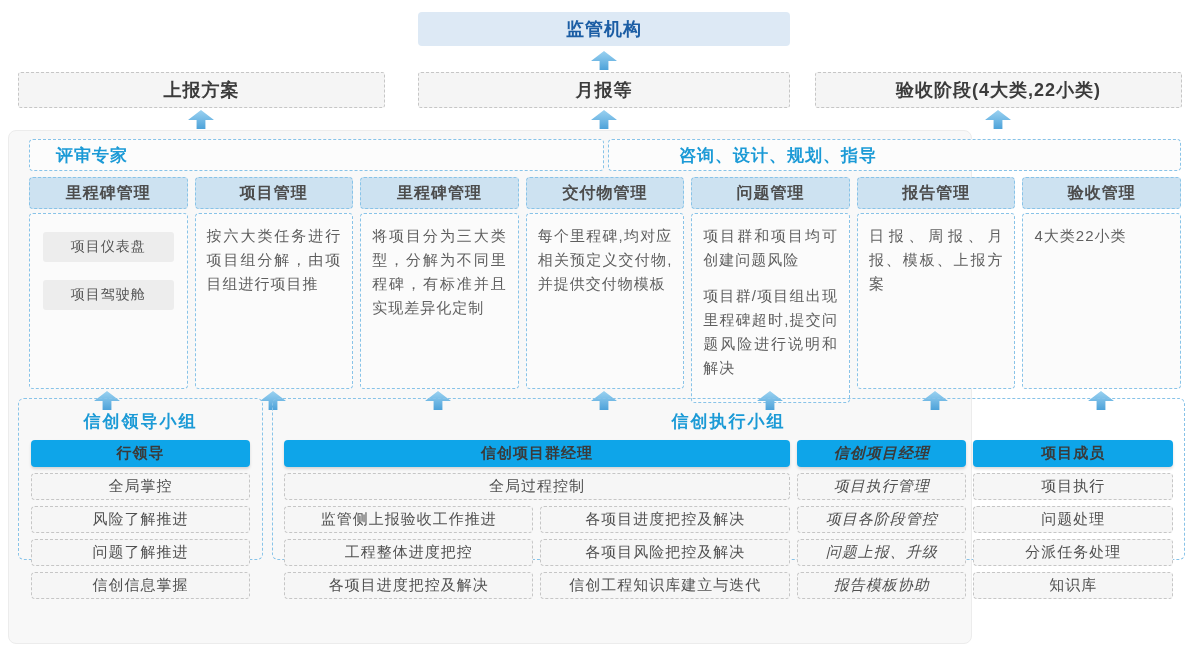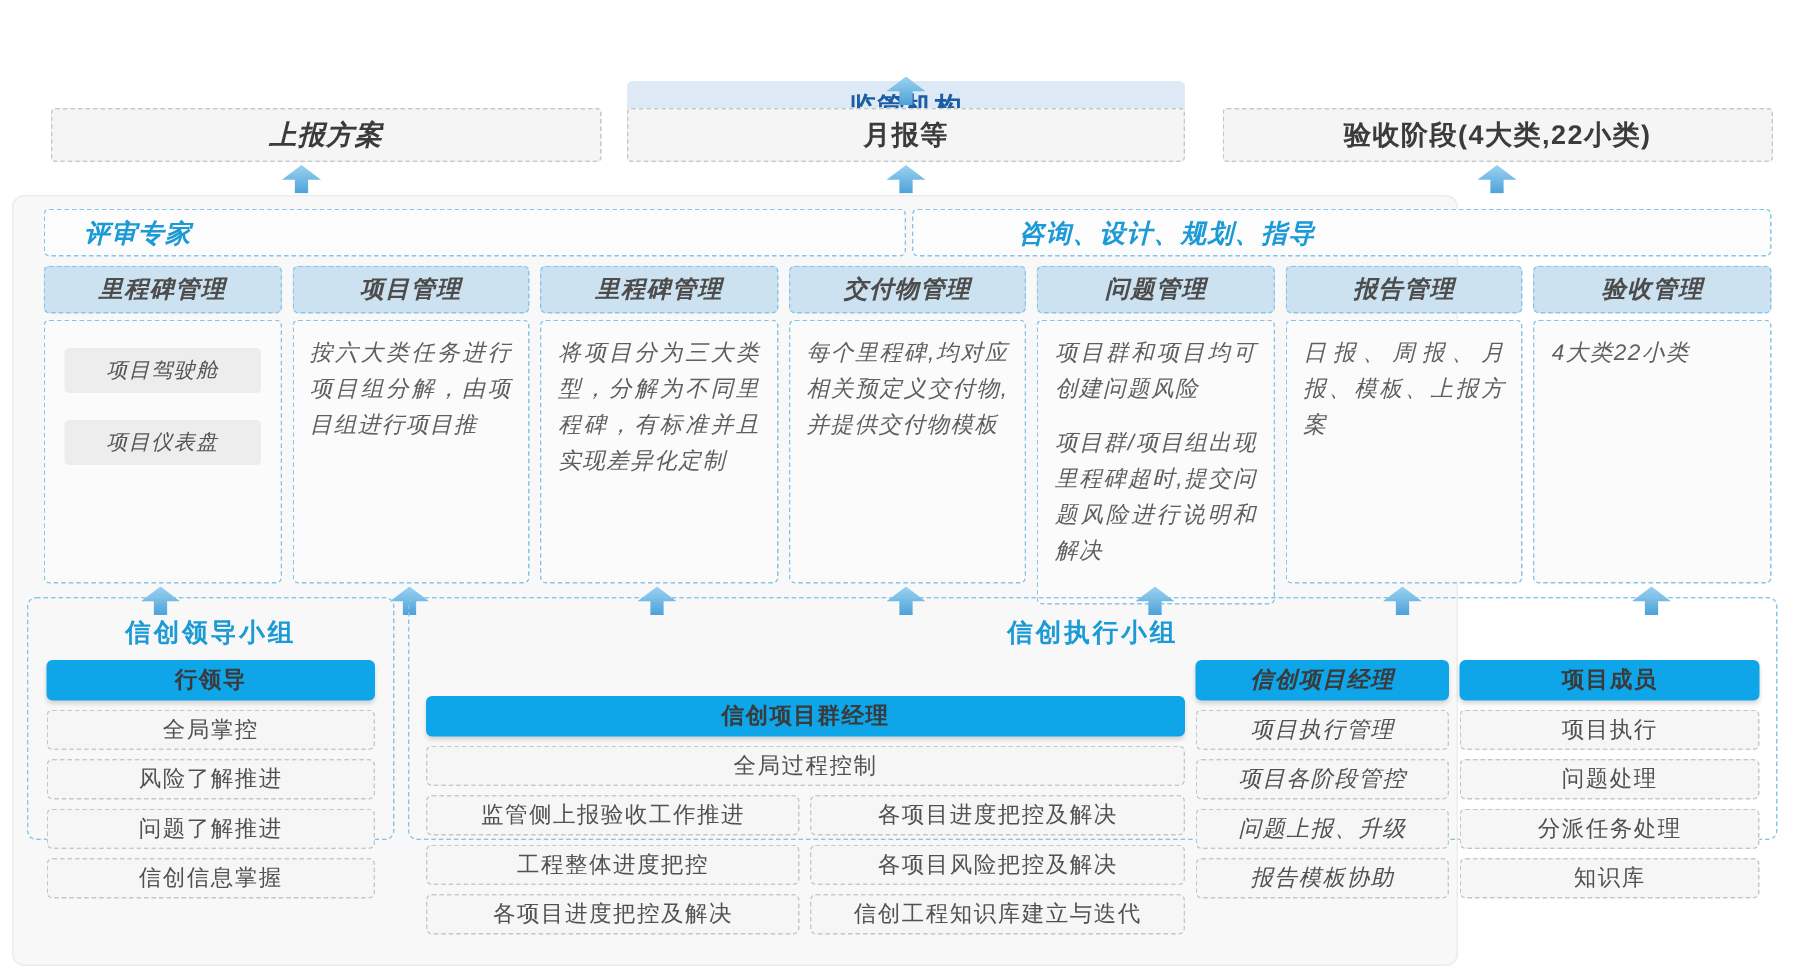"监管机构" .regulator { margin-top: 42px -> none }
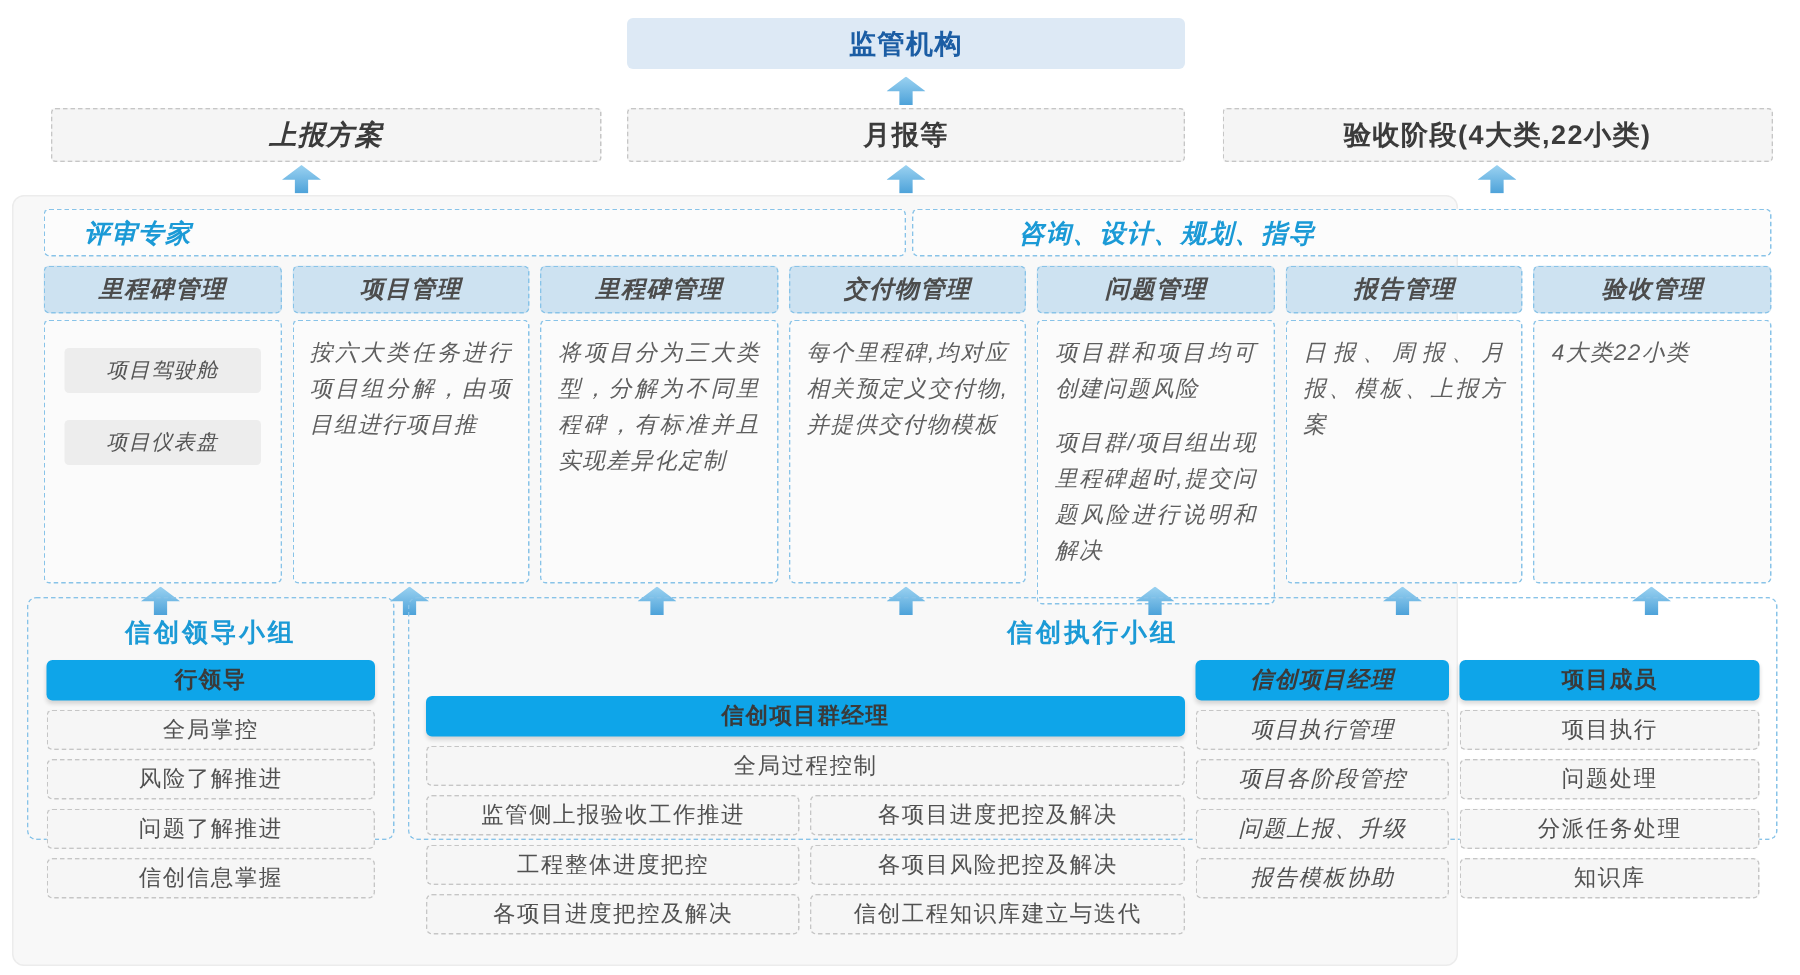"上报方案" .top-box.b1 { font-style: italic -> none; left: 34px -> 18px }
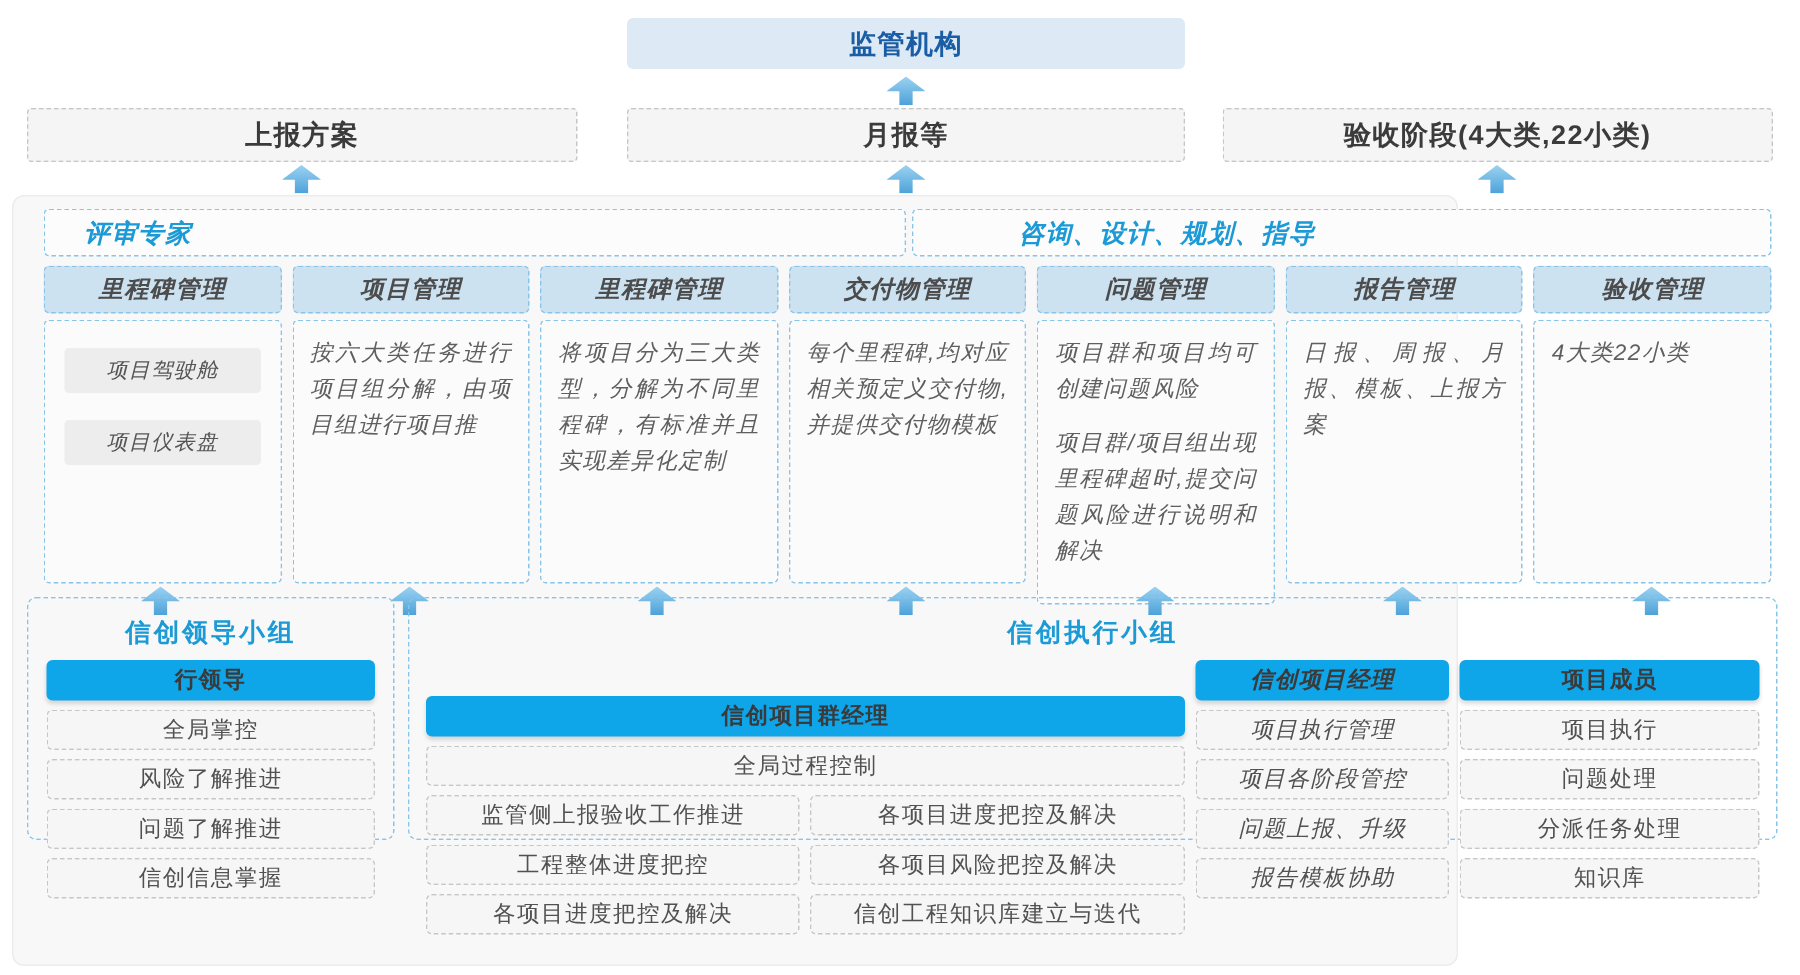"评审专家" .panel { font-style: italic -> none }
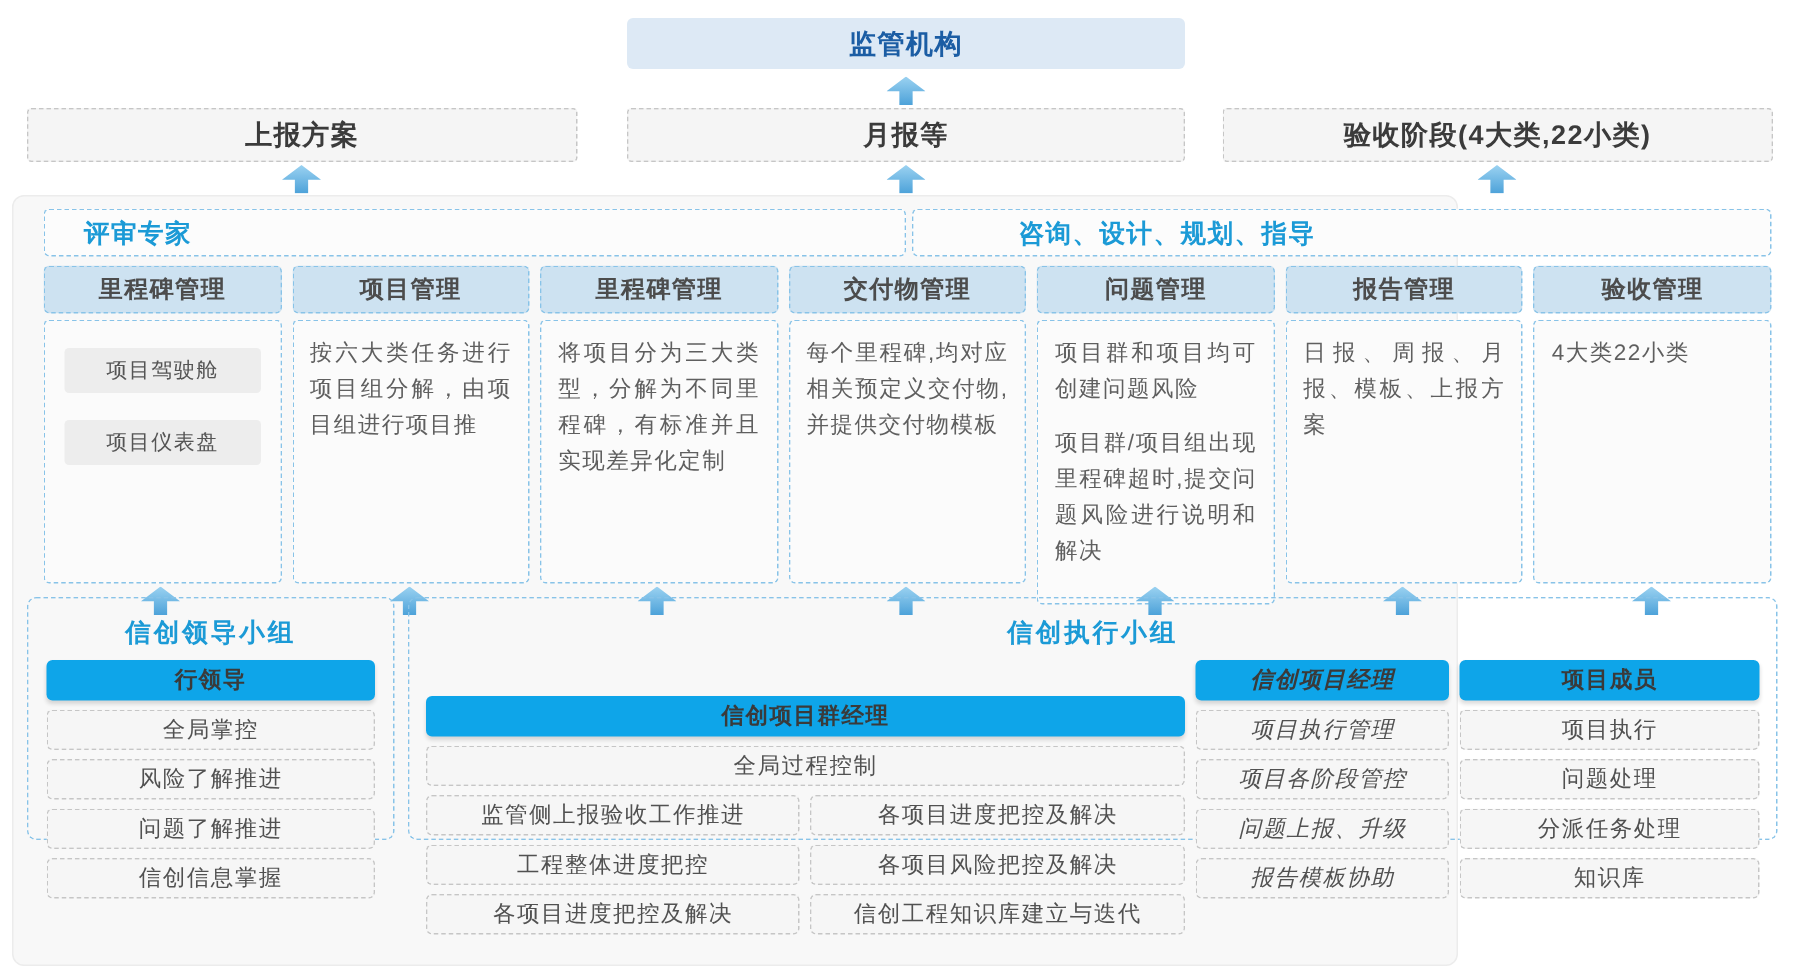"项目驾驶舱" div.chip { order: before "项目仪表盘" -> after "项目仪表盘" }
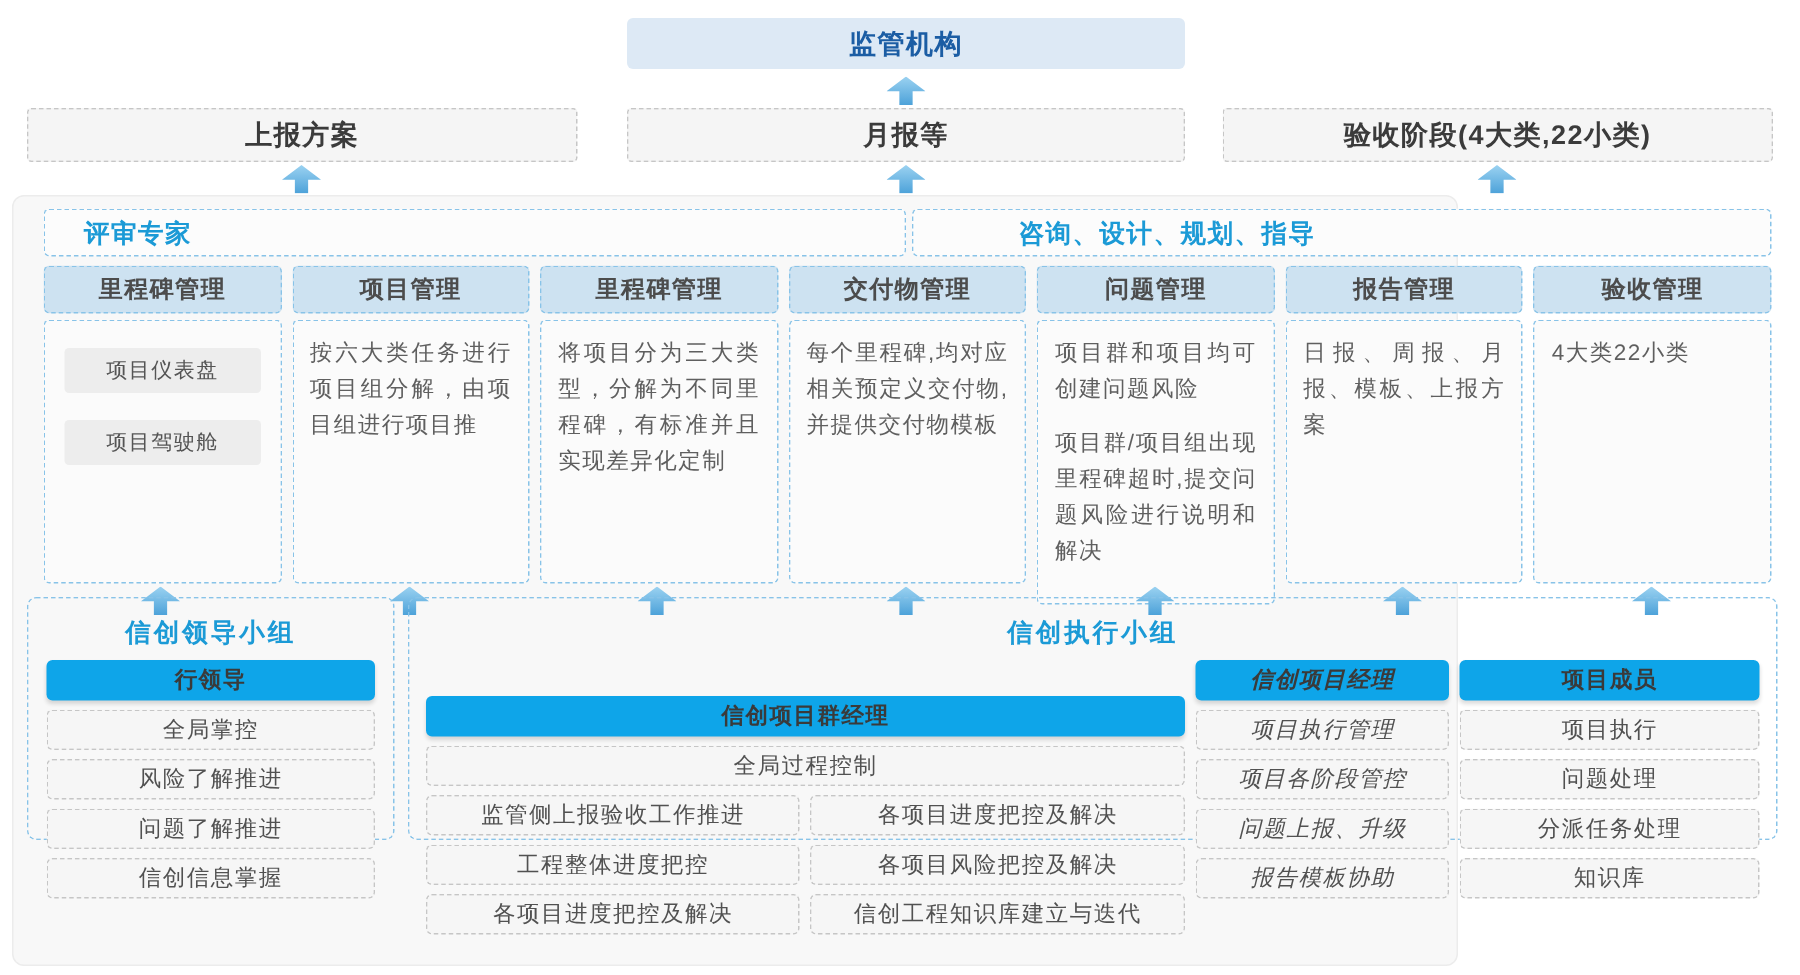"信创项目群经理" .sub-pmg { margin-top: 24px -> none }
